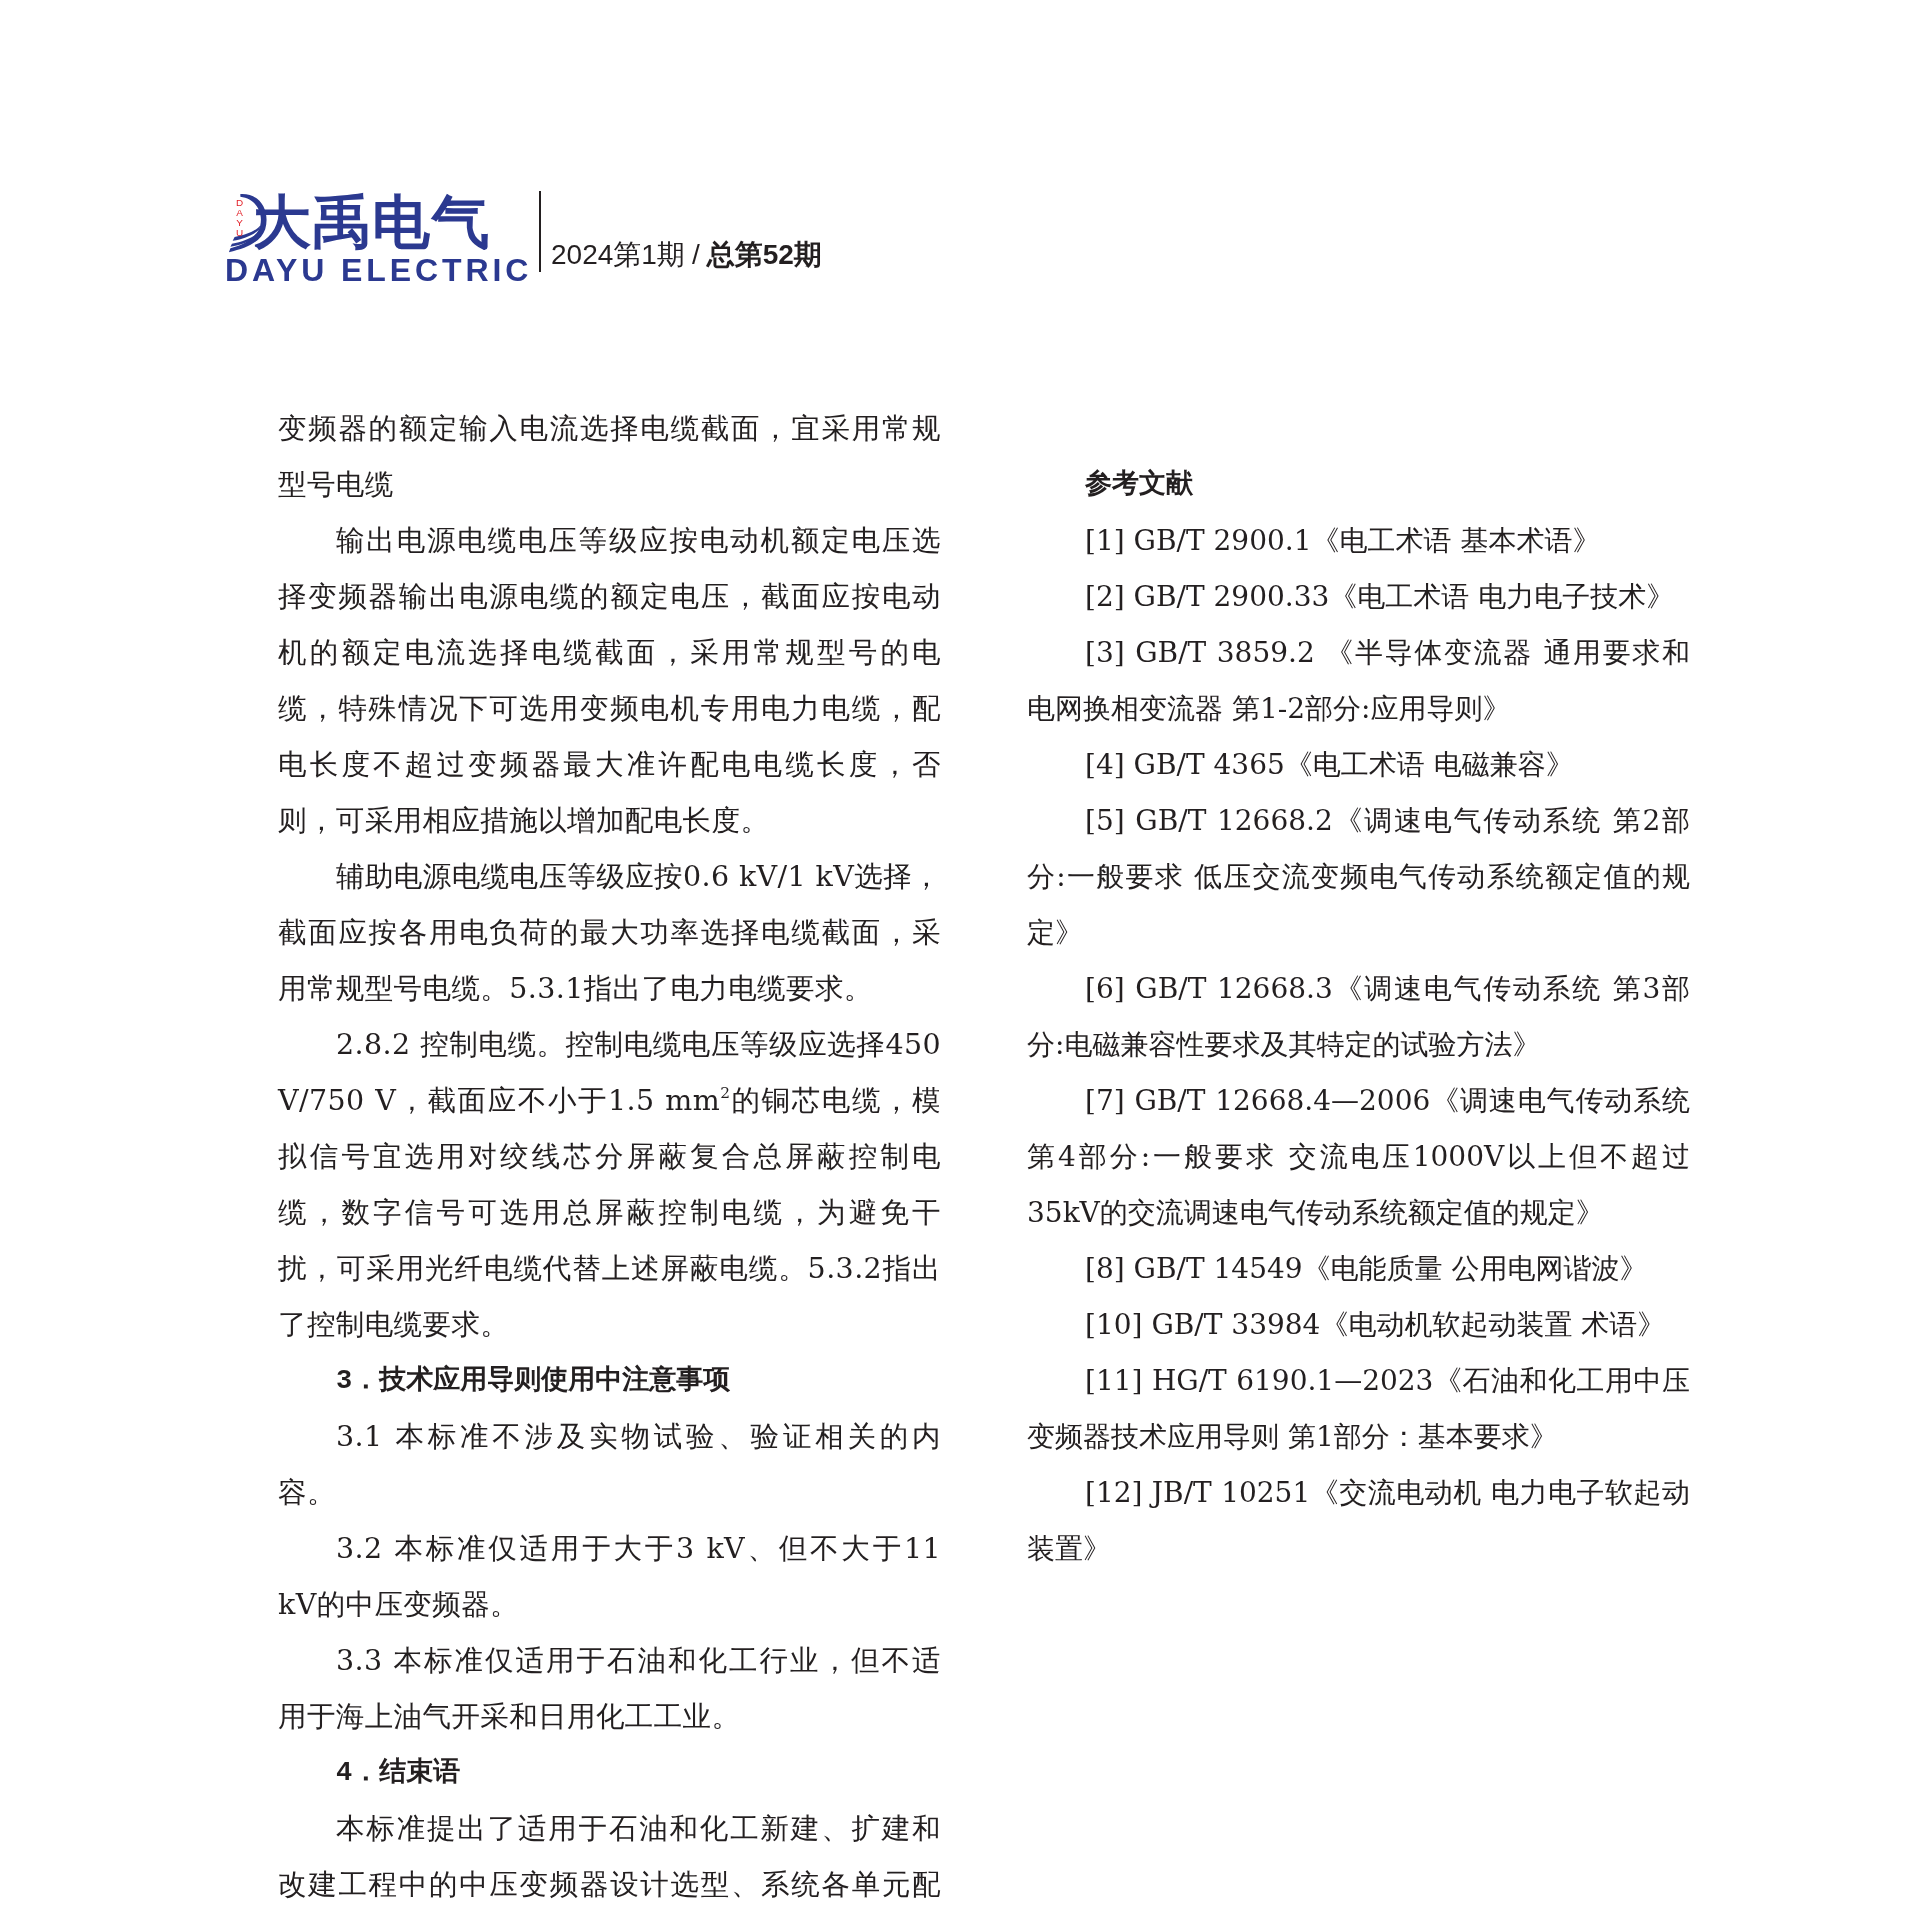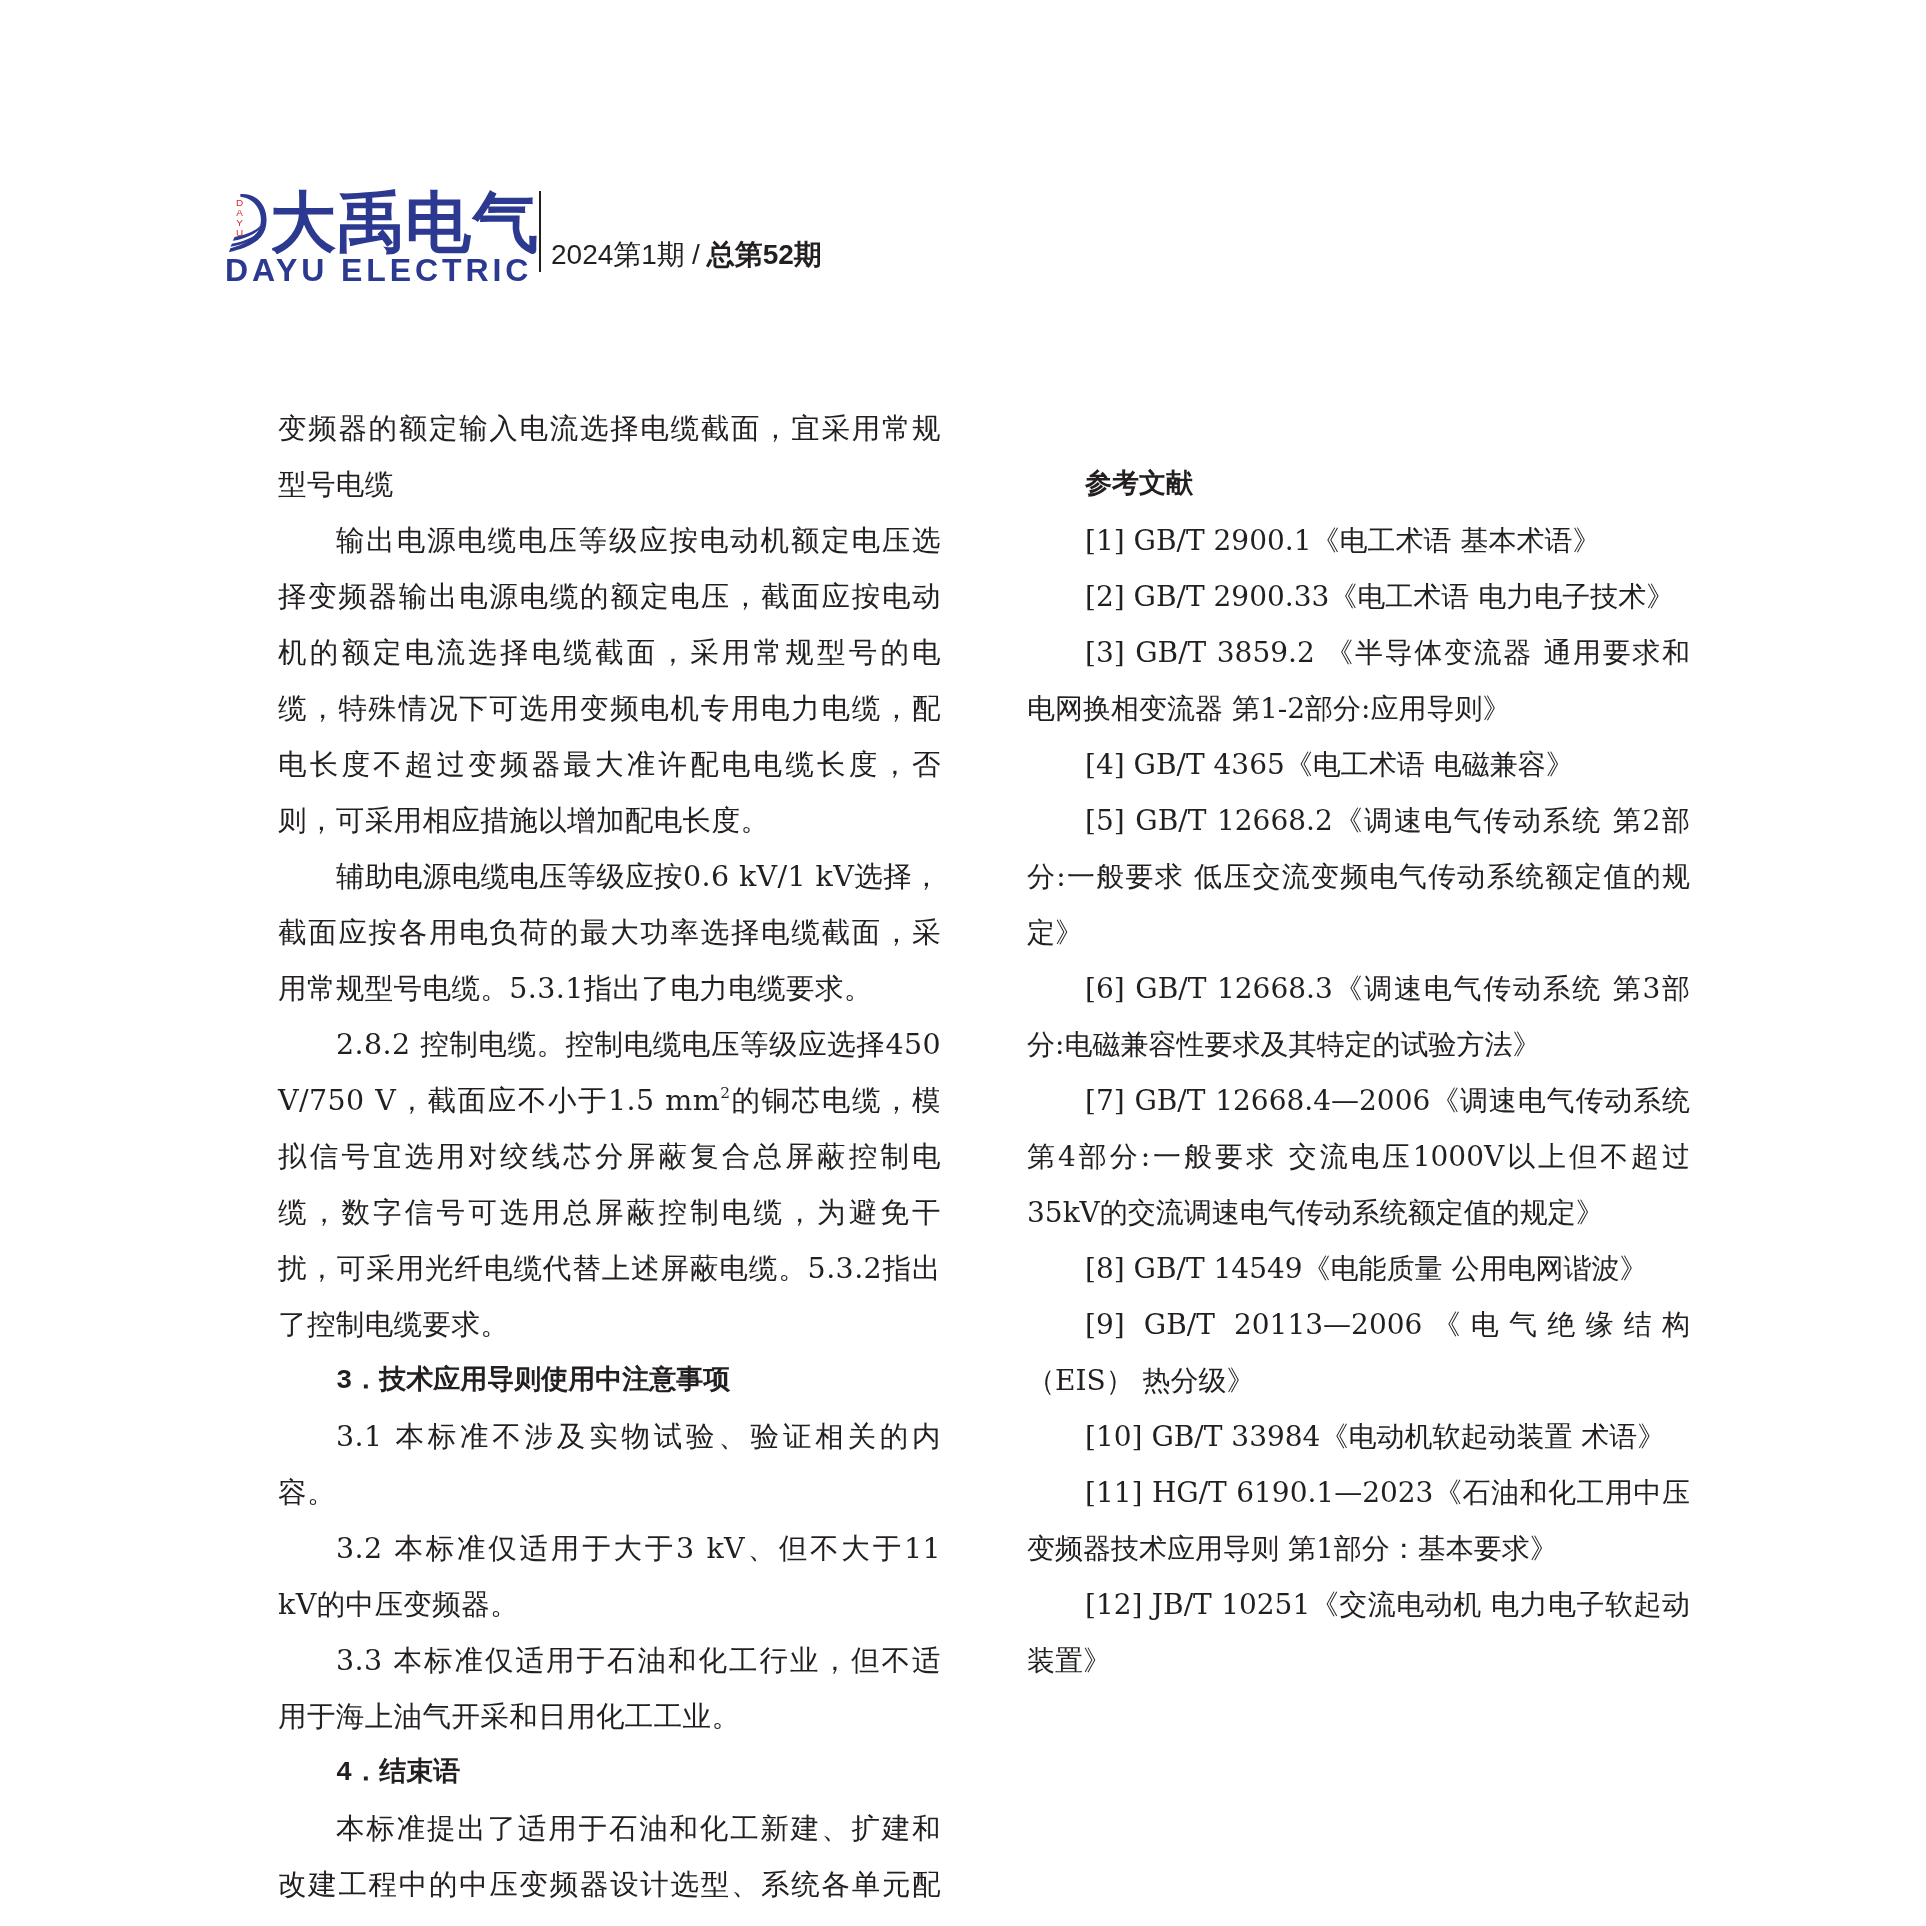"大禹电气" .logo-cn { font-size: 66px -> 58px; left: 45px -> 28px }
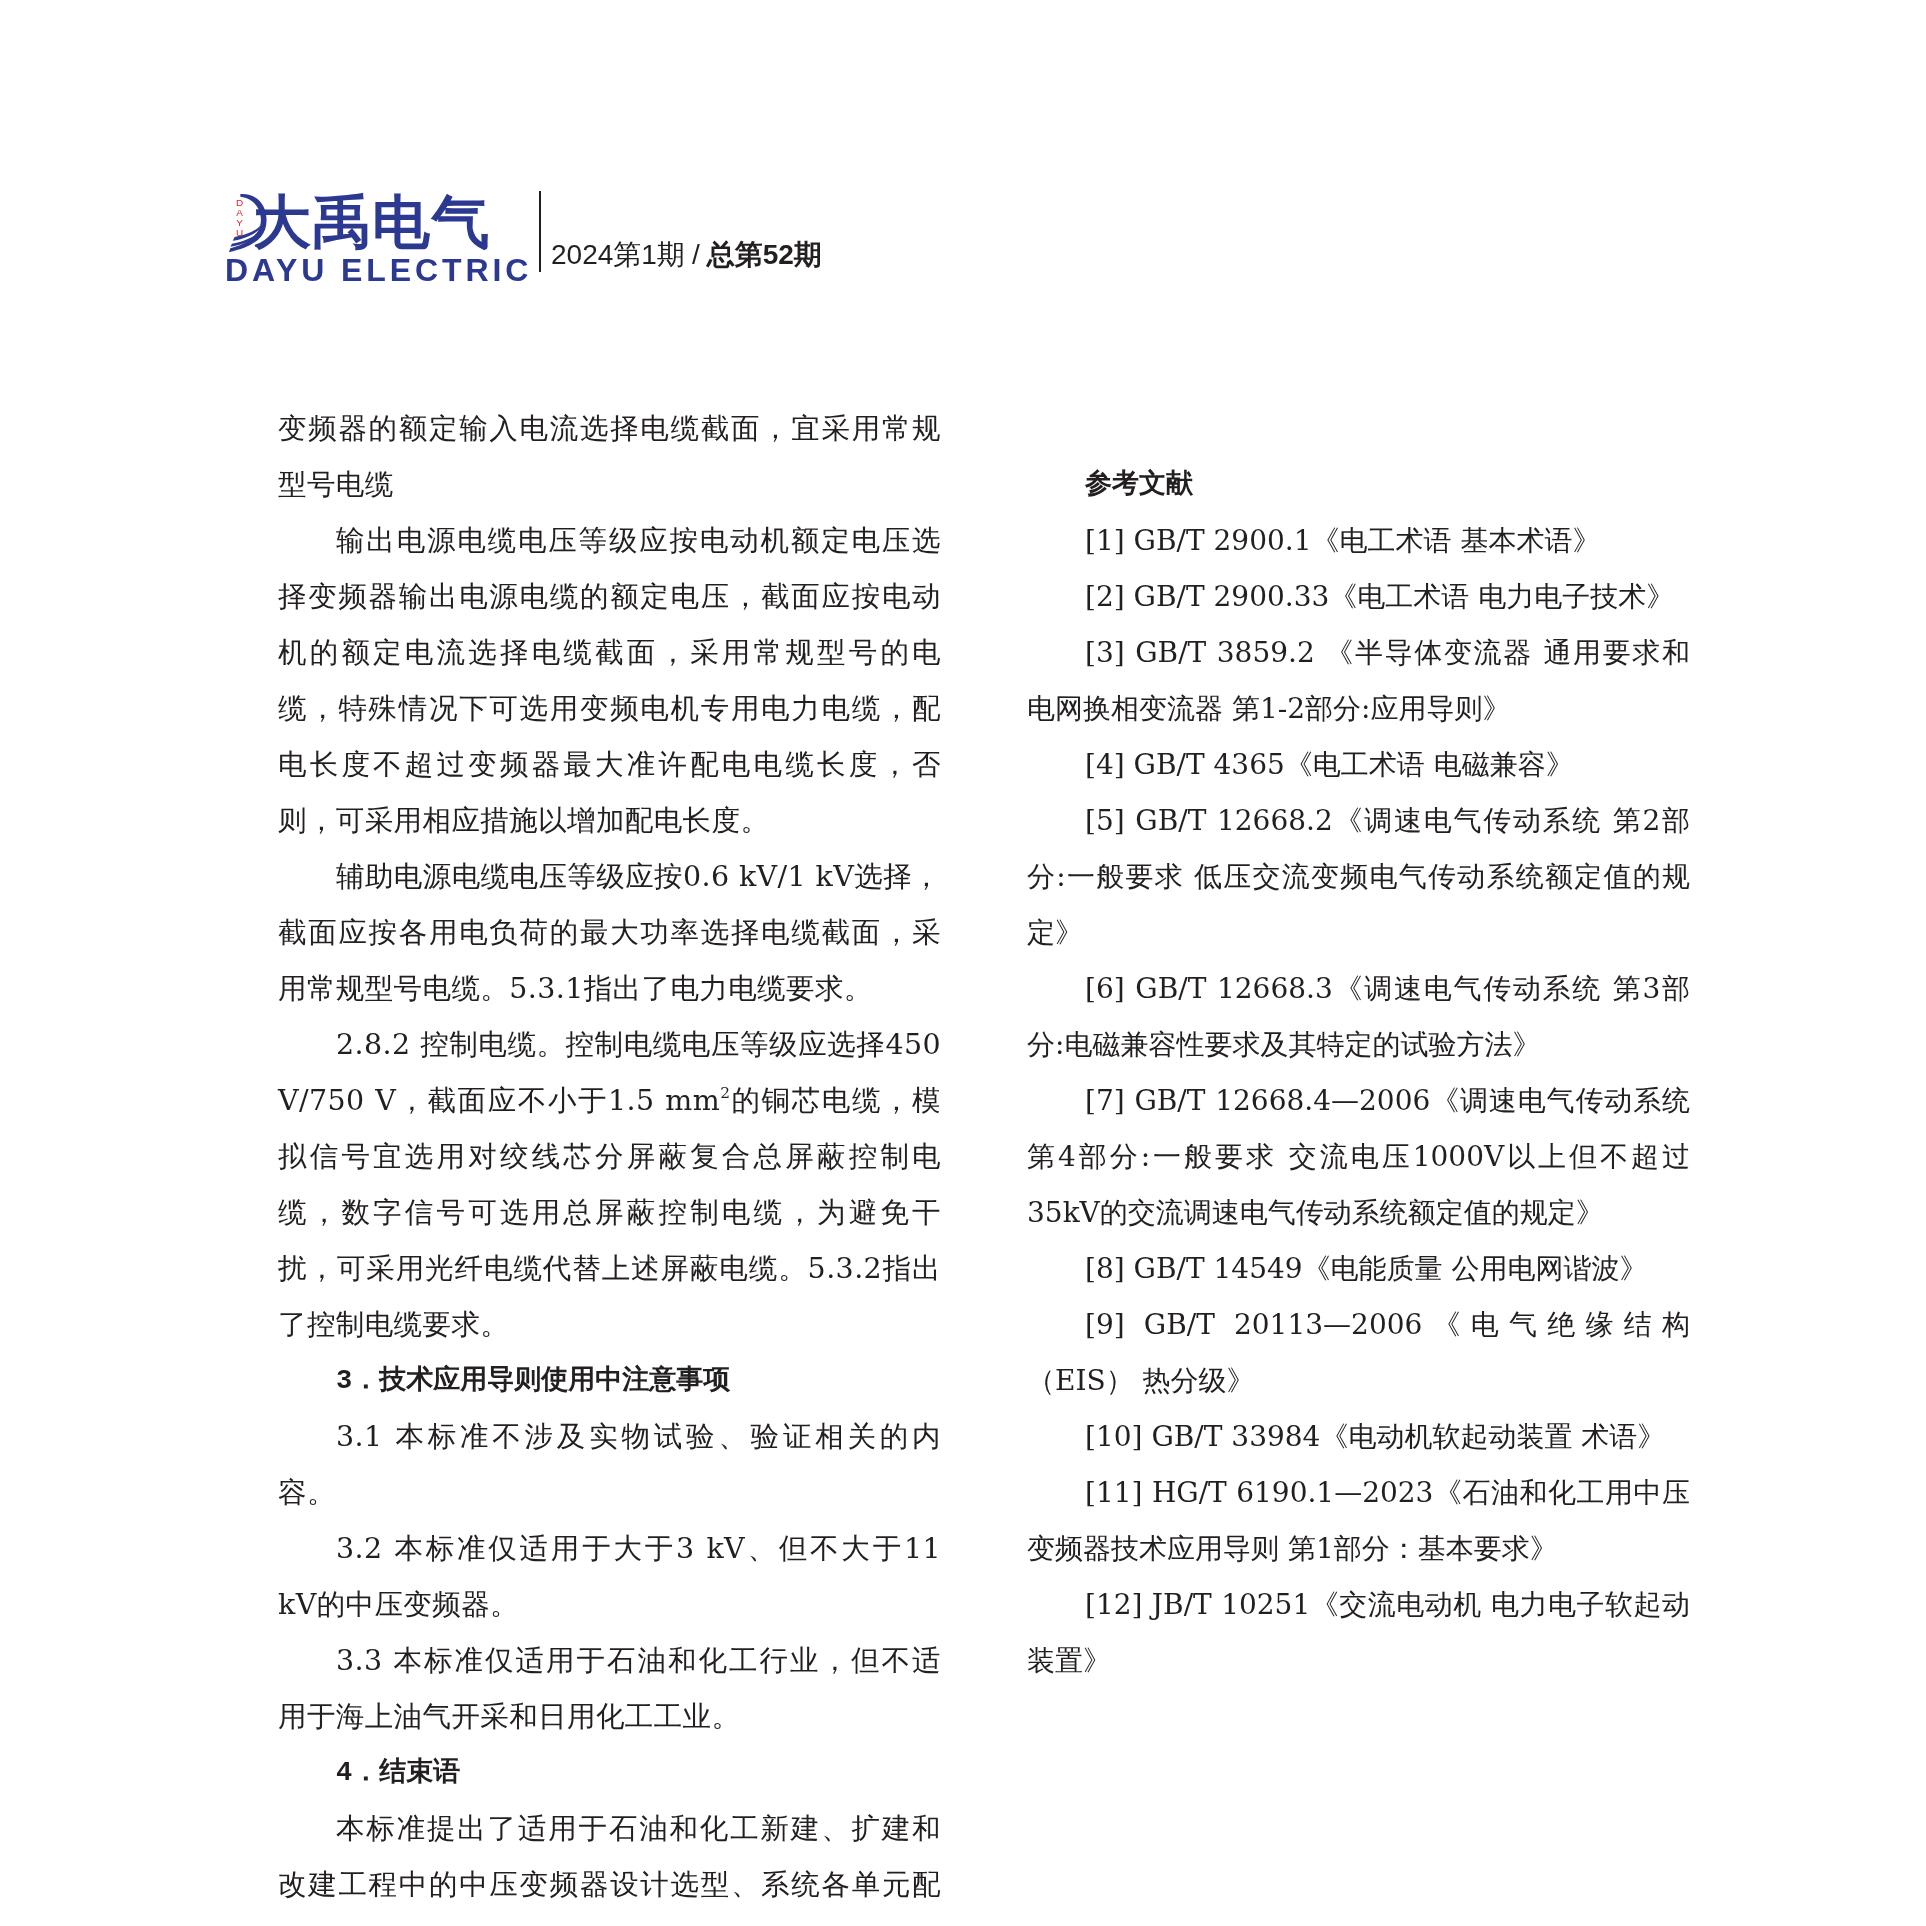"[9] GB/T 20113—2006《电气绝缘结构（EIS） 热分级》" p.ref { html: <p><span>[9] GB/T 20113—2006</span><span>《电气绝缘结构（EIS） 热分级》</span></p> -> none }
